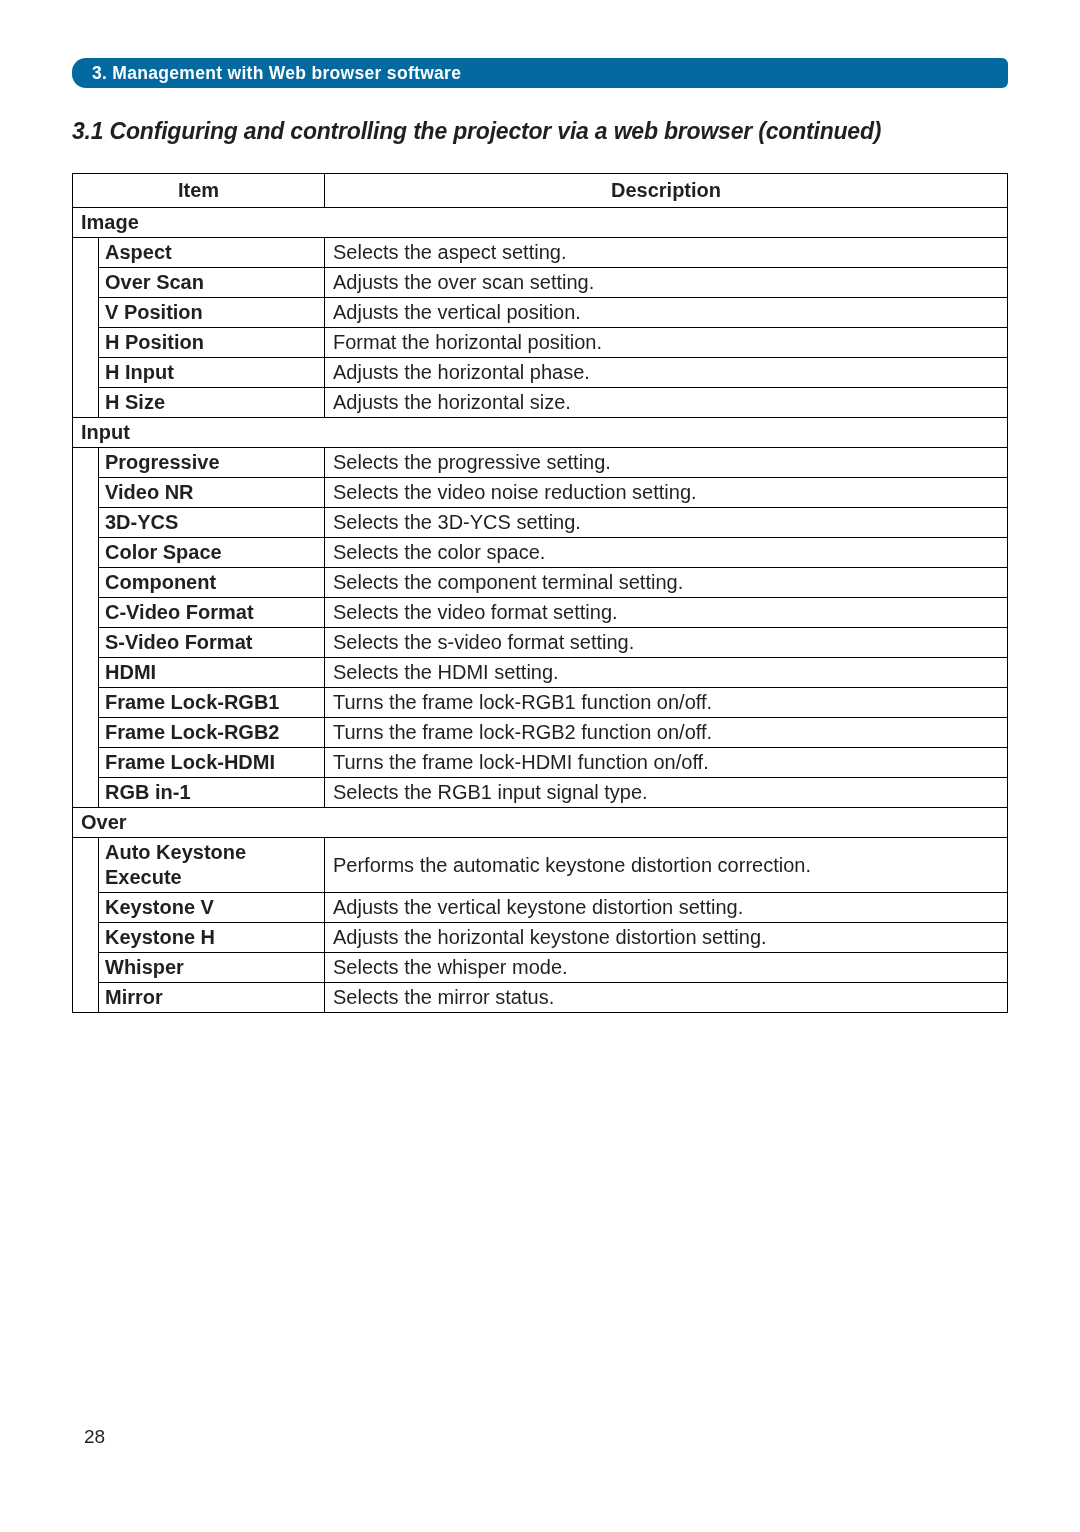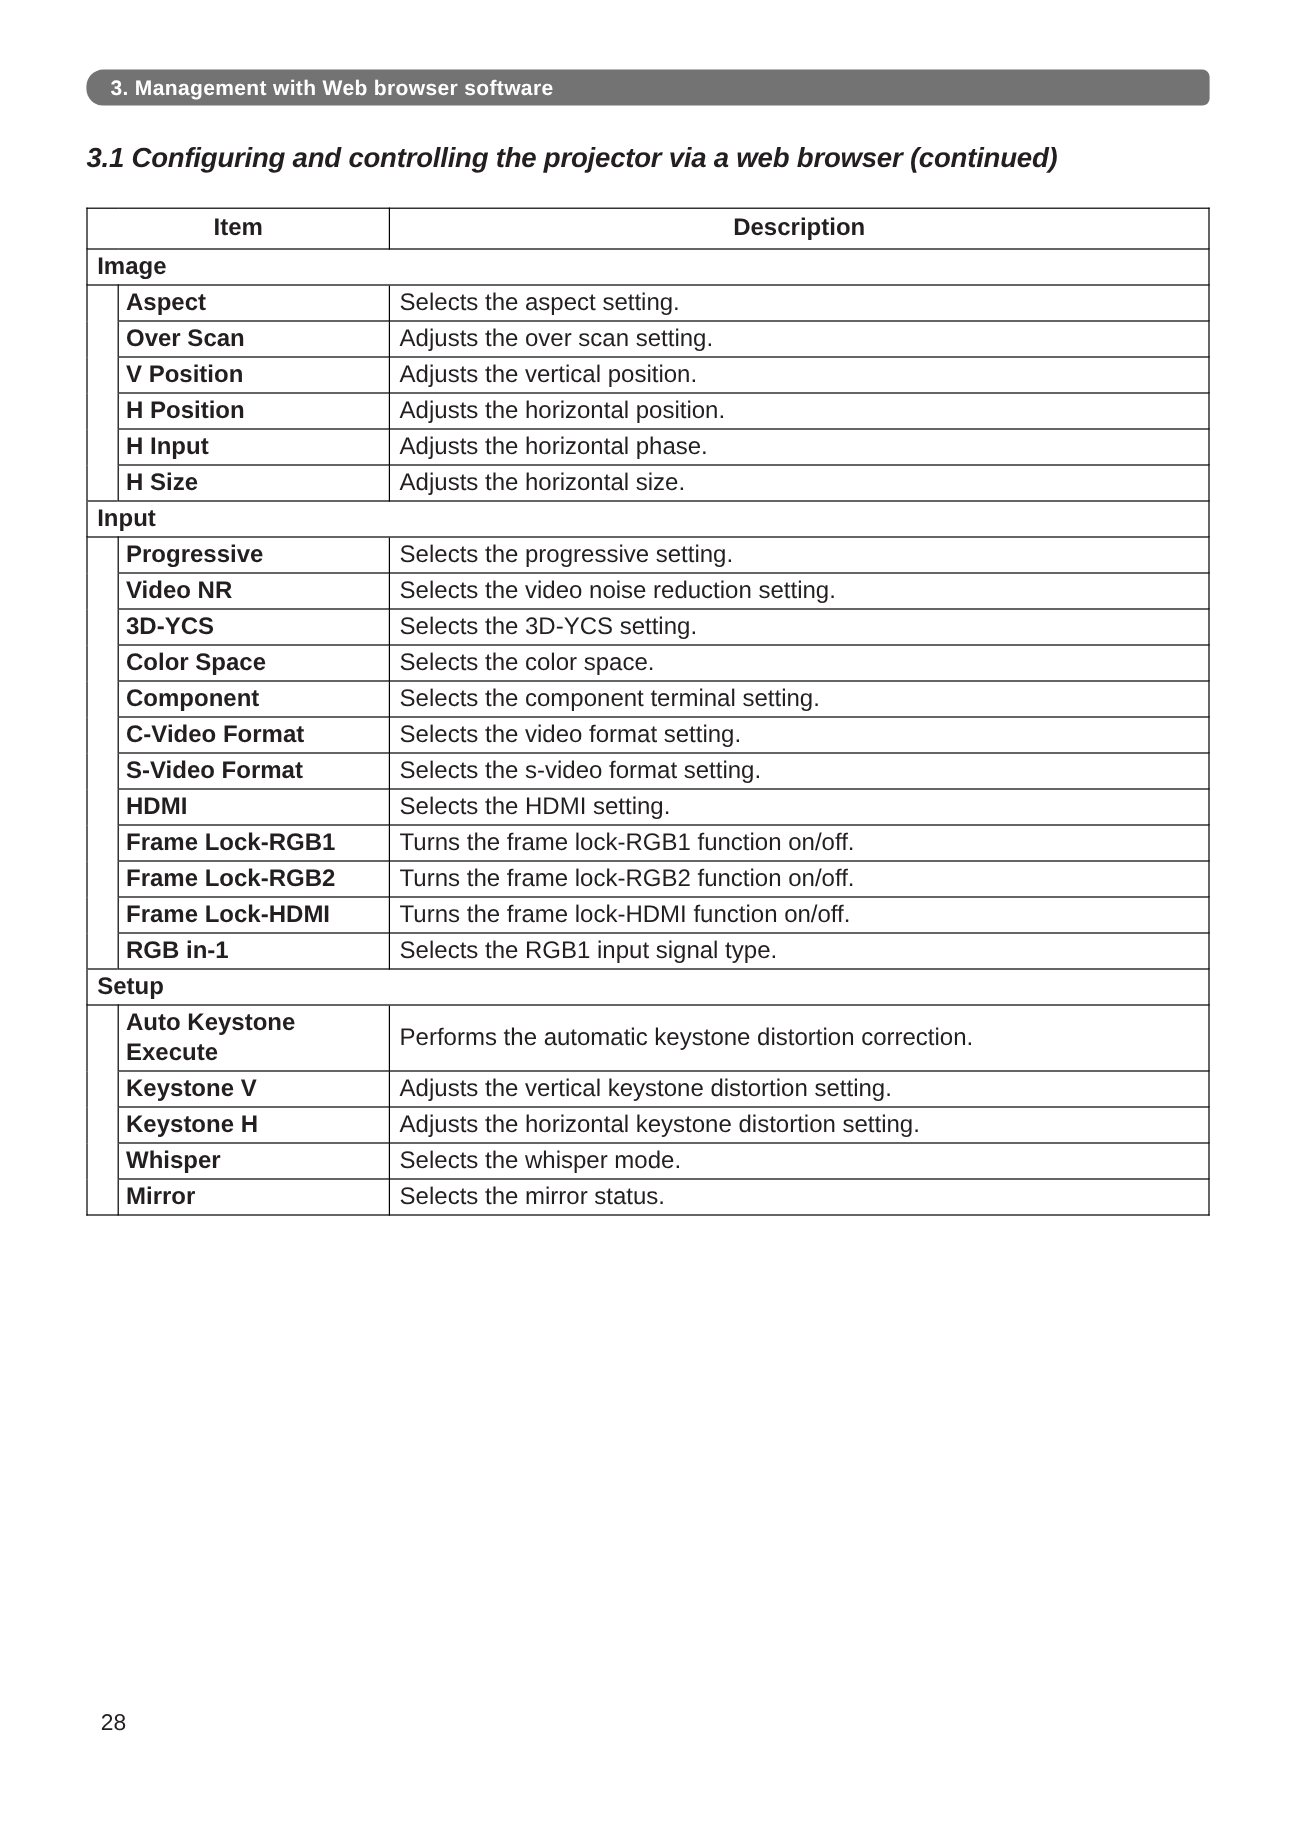"3. Management with Web browser" .chapter-bar { background: #737373 -> #0369a1 }
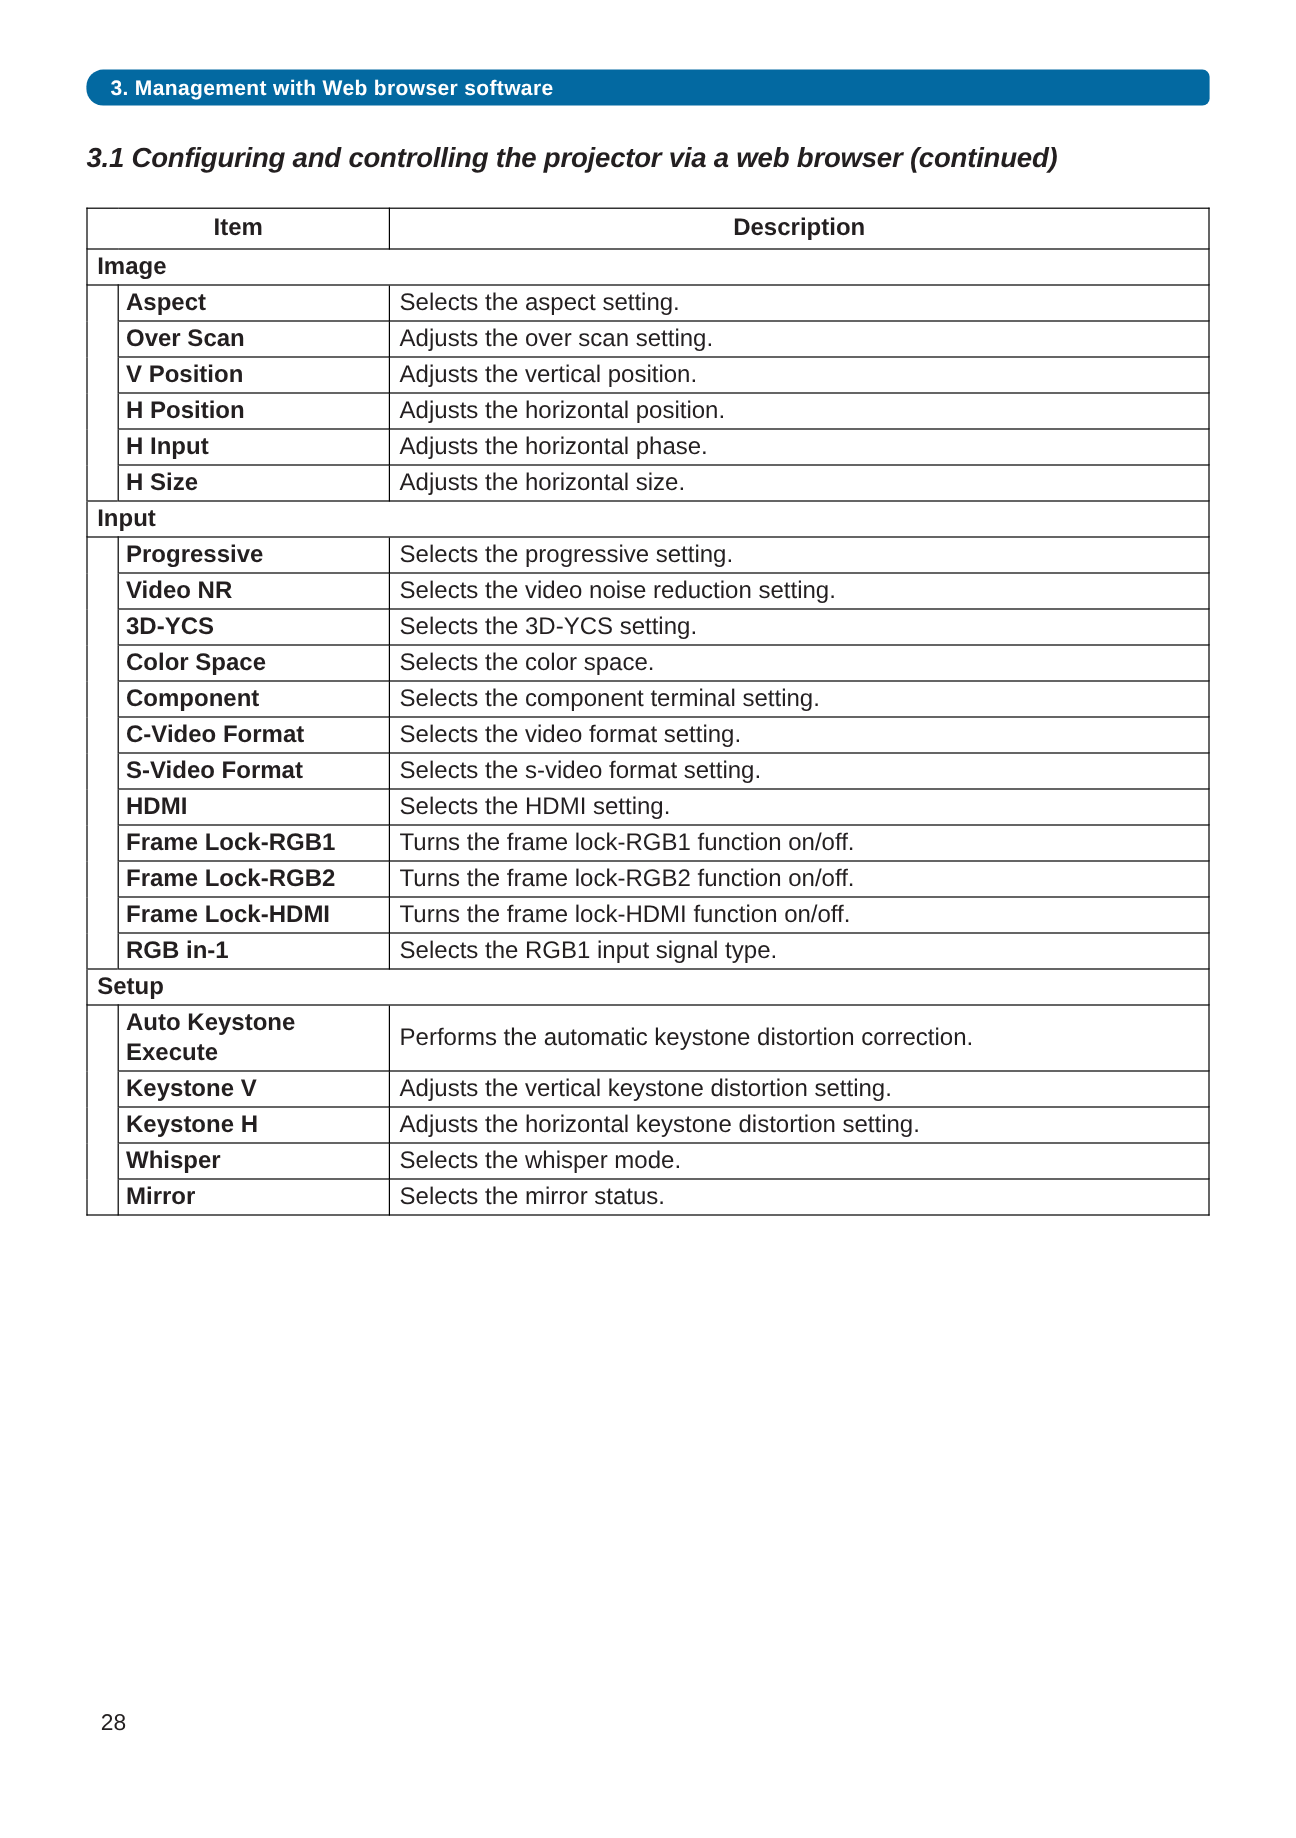"Adjusts the horizontal position." td.desc { text: Adjusts -> Format }
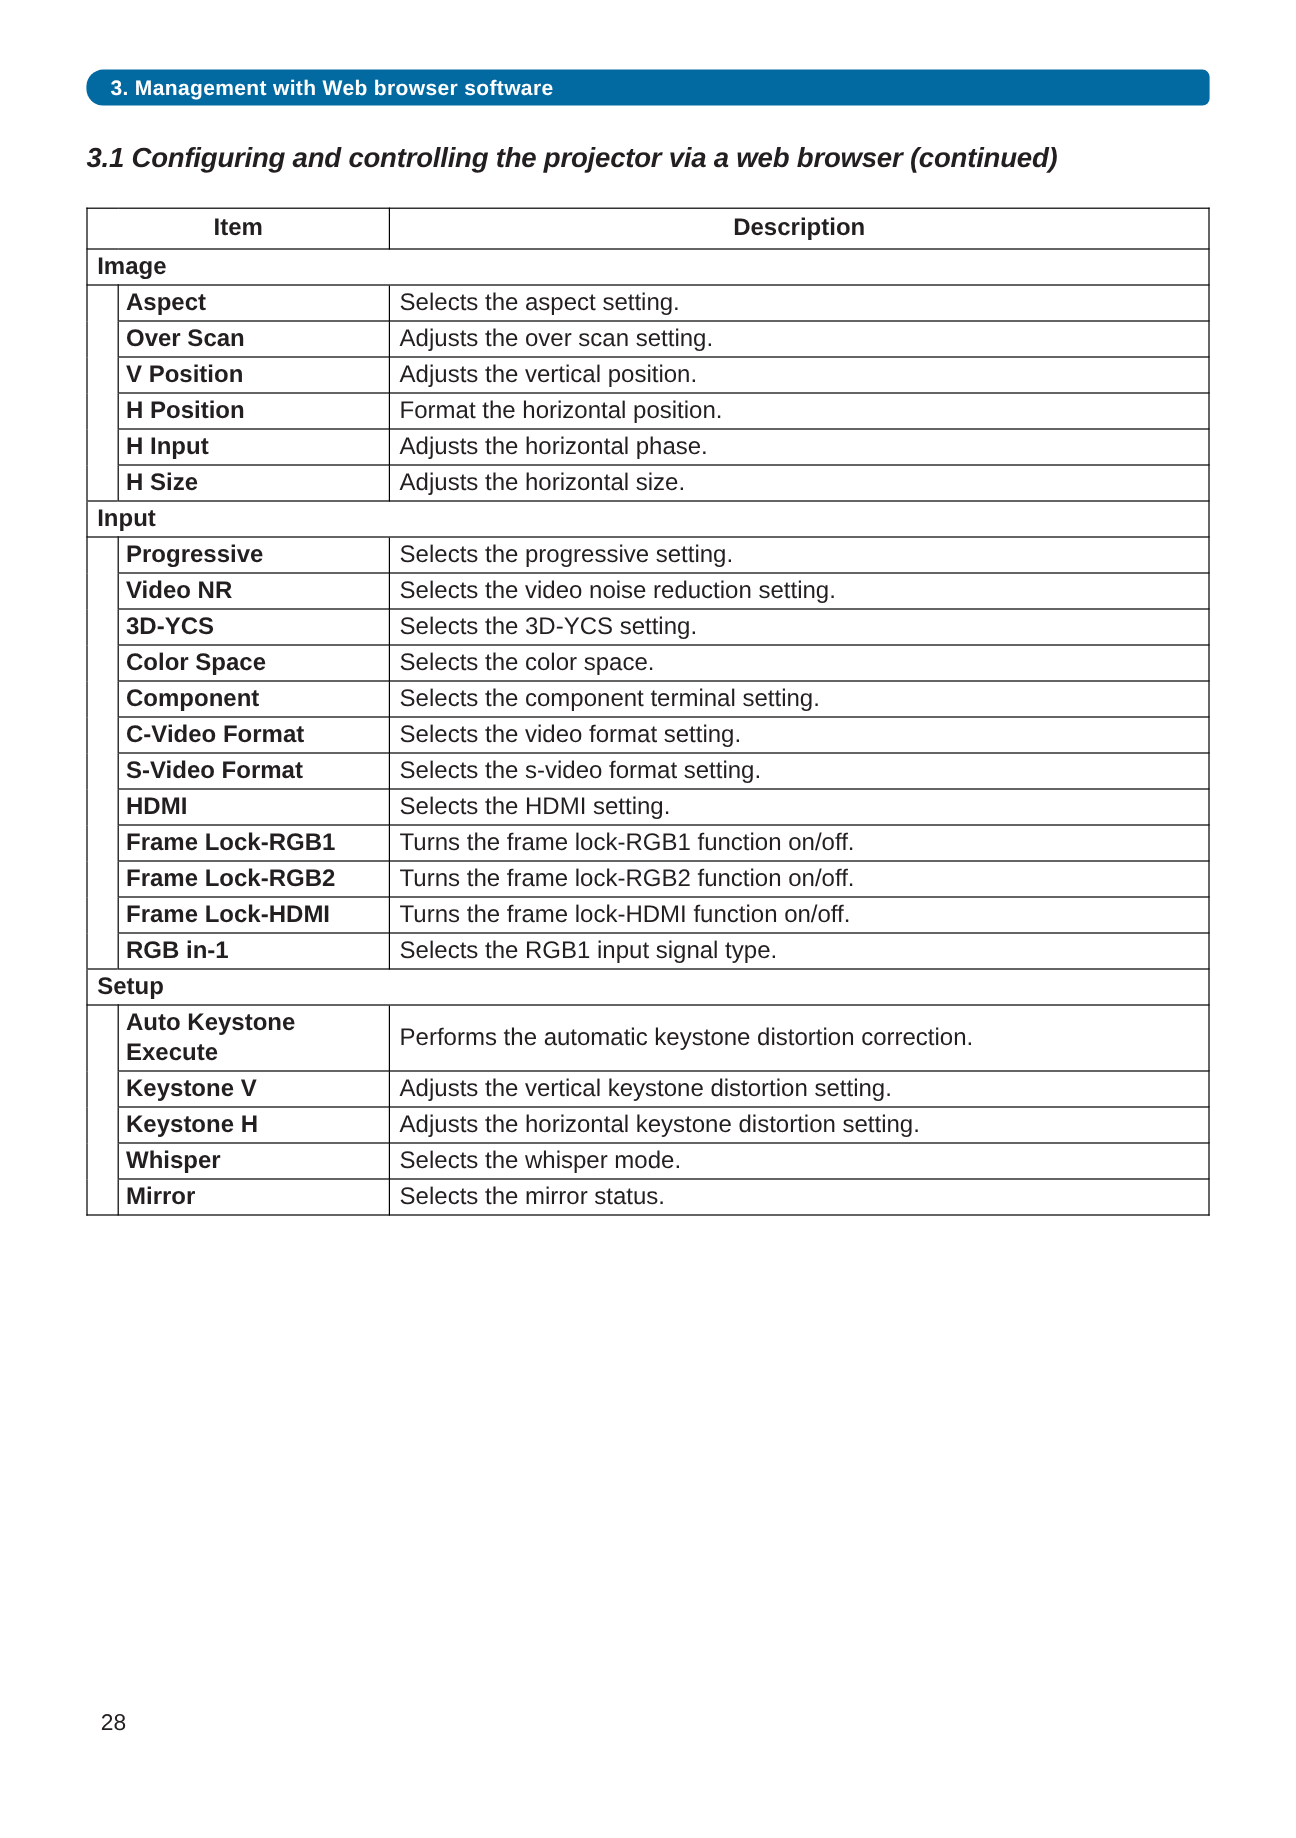"Setup" td.cat { text: Setup -> Over }
